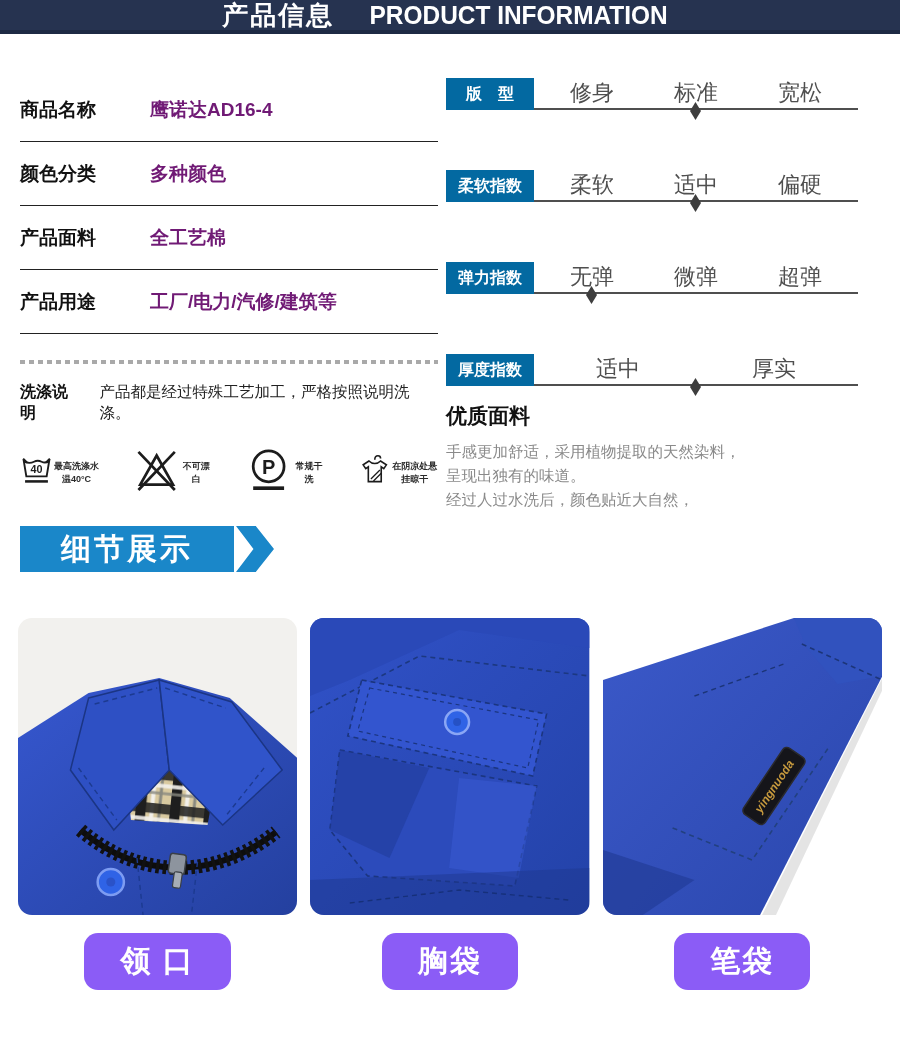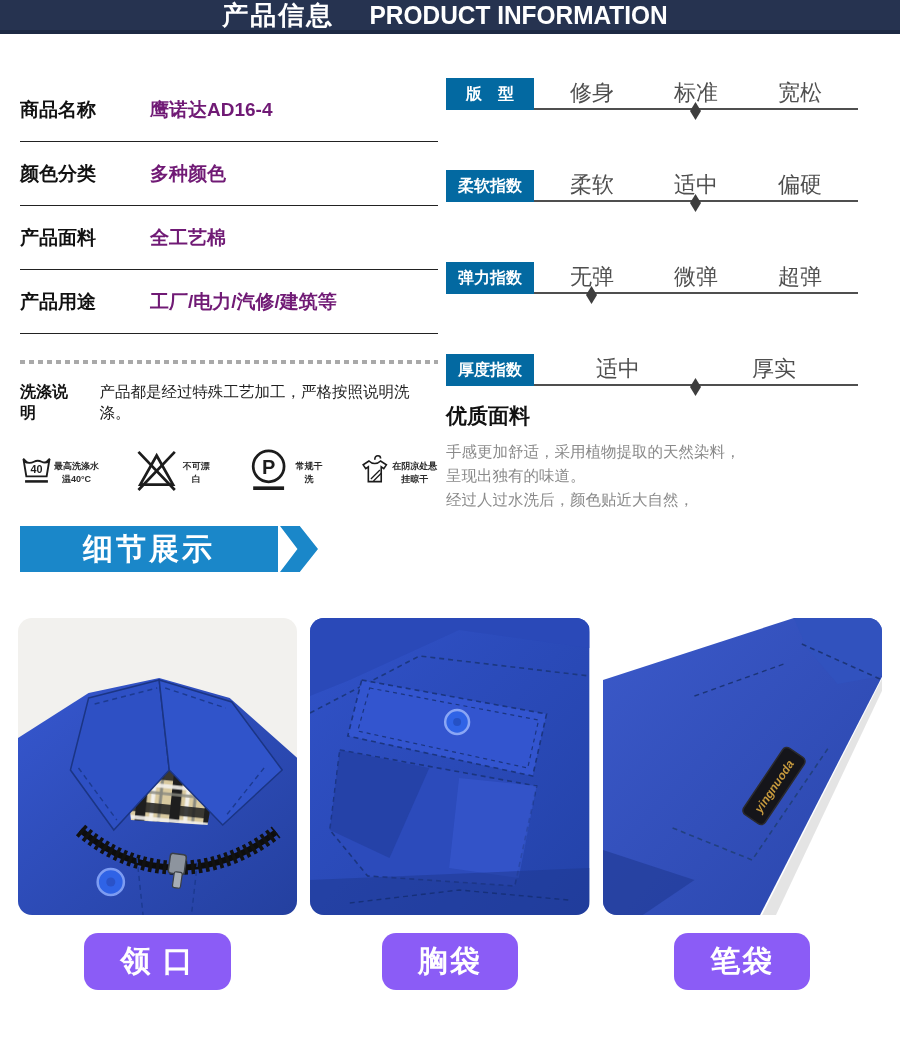"细节展示" .banner-main { width: 258px -> 214px }
